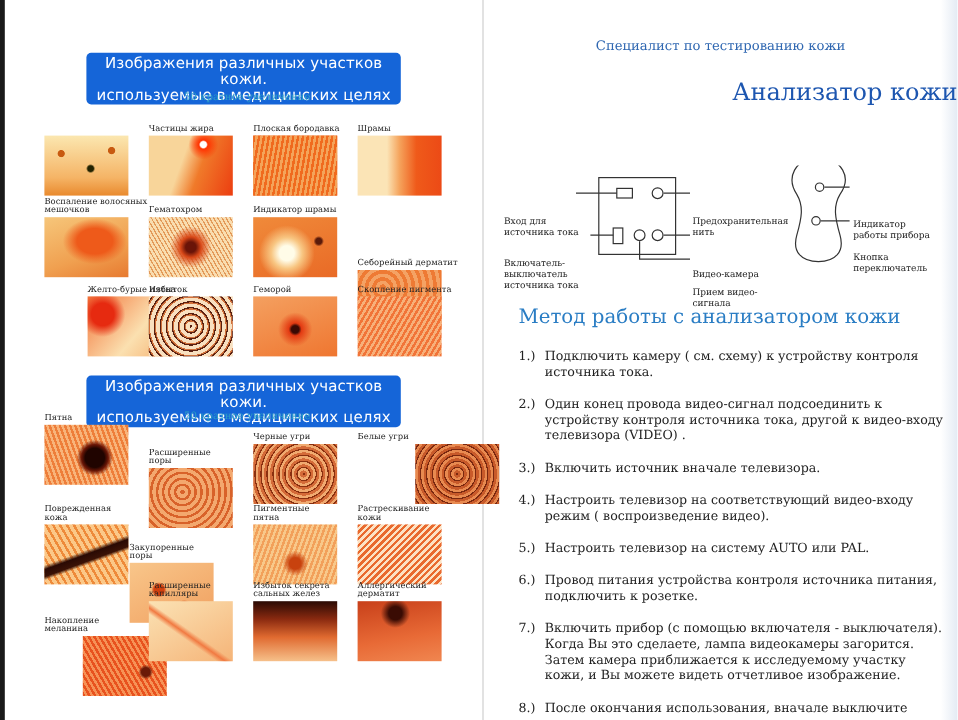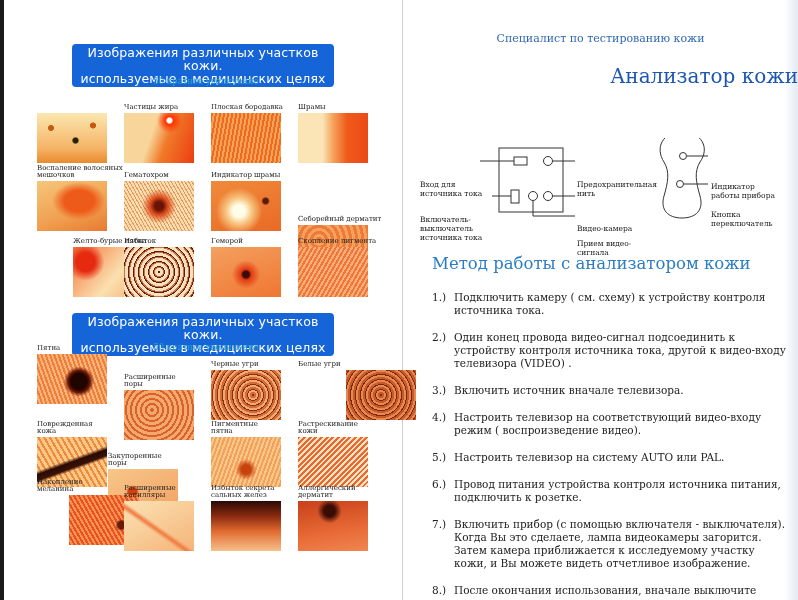"Накопление меланина" div.cell { top: 495px -> 530px }
